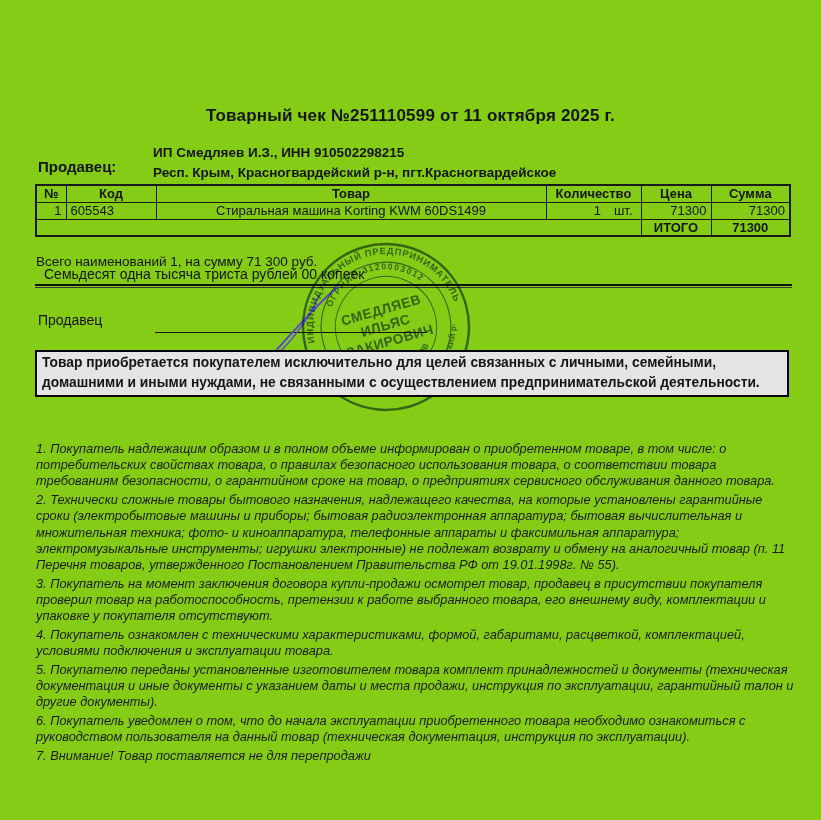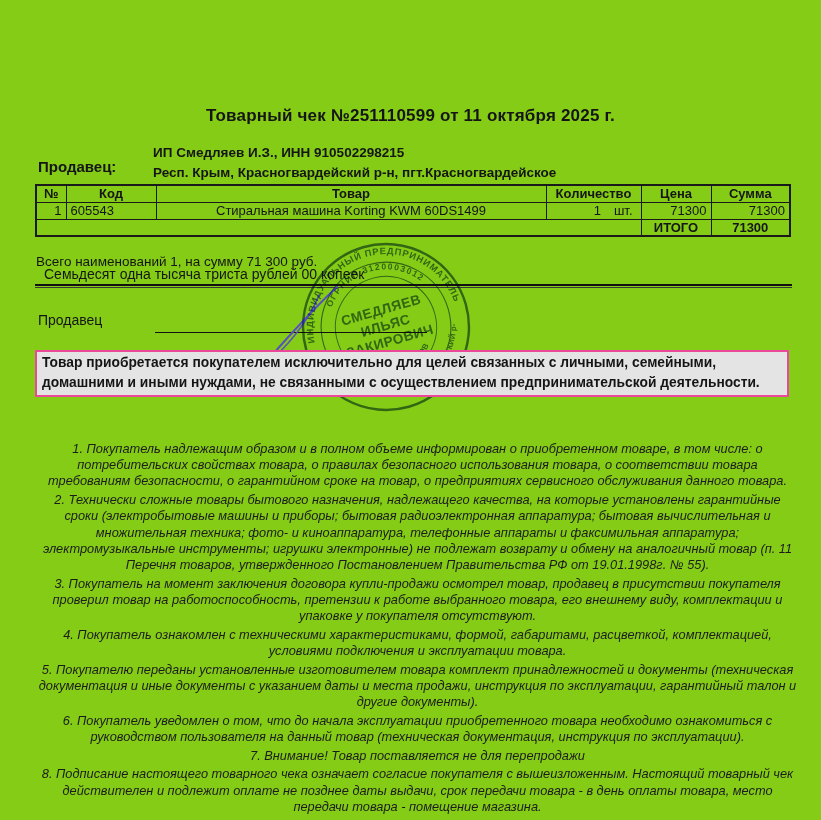"Товар приобретается покупателем" .notice-box { border: 2px solid #ec4899 -> 2px solid #000000 }
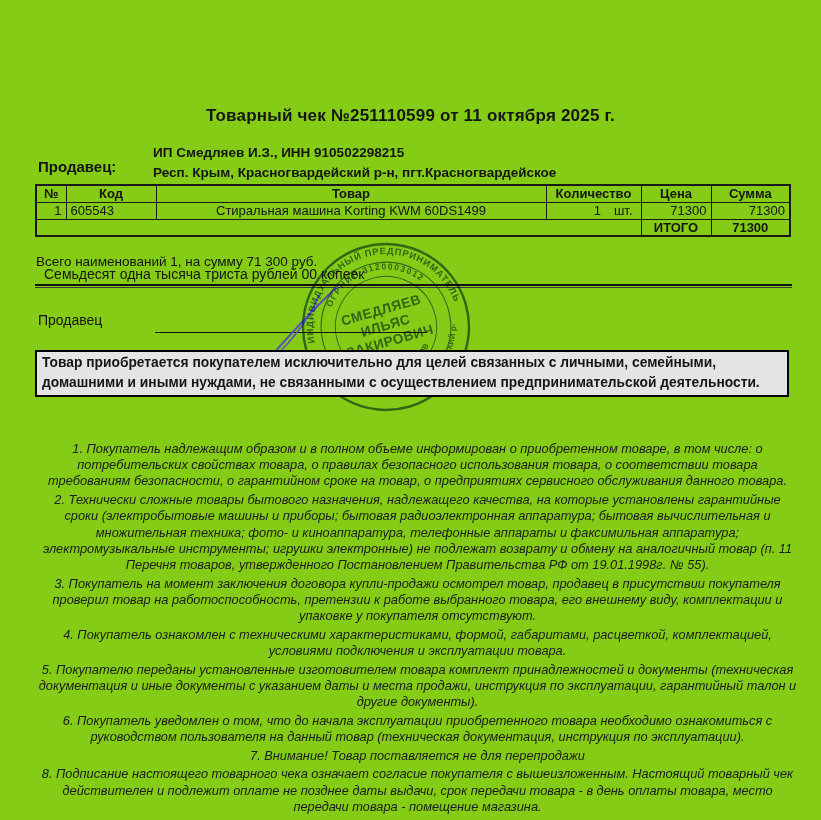"1. Покупатель надлежащим образом и" .terms p { text-align: center -> none }
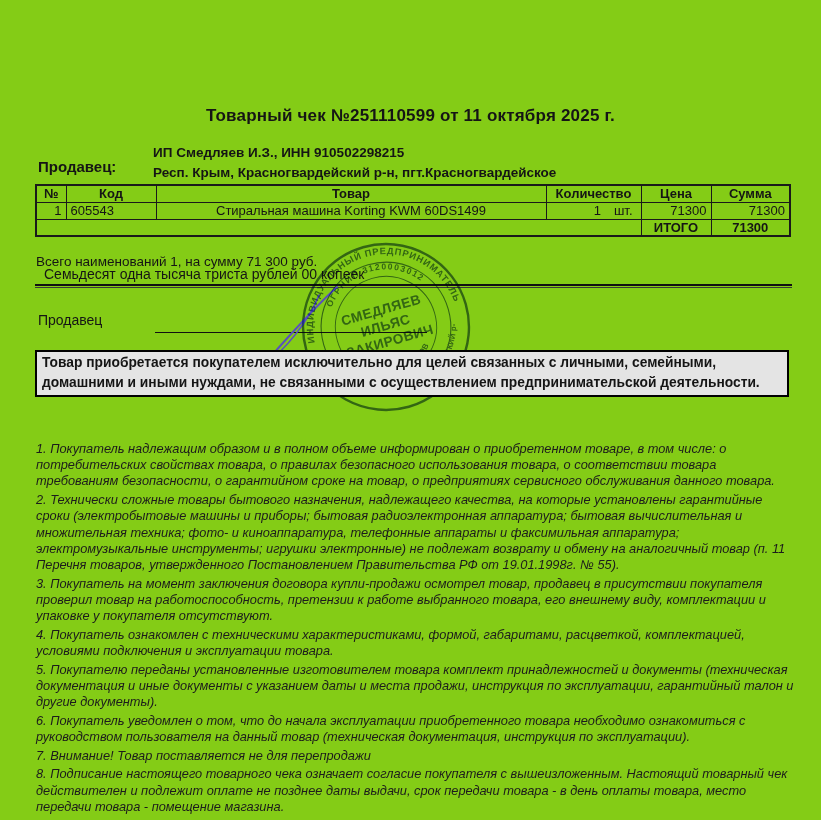"8. Подписание настоящего товарного чека" p { html: <p>8. Подписание настоящего товарного чека означает согласие покупателя с вышеизложенным. Настоящий товарный чек действителен и подлежит оплате не позднее даты выдачи, срок передачи товара - в день оплаты товара, место передачи товара - помещение магазина.</p> -> none }
